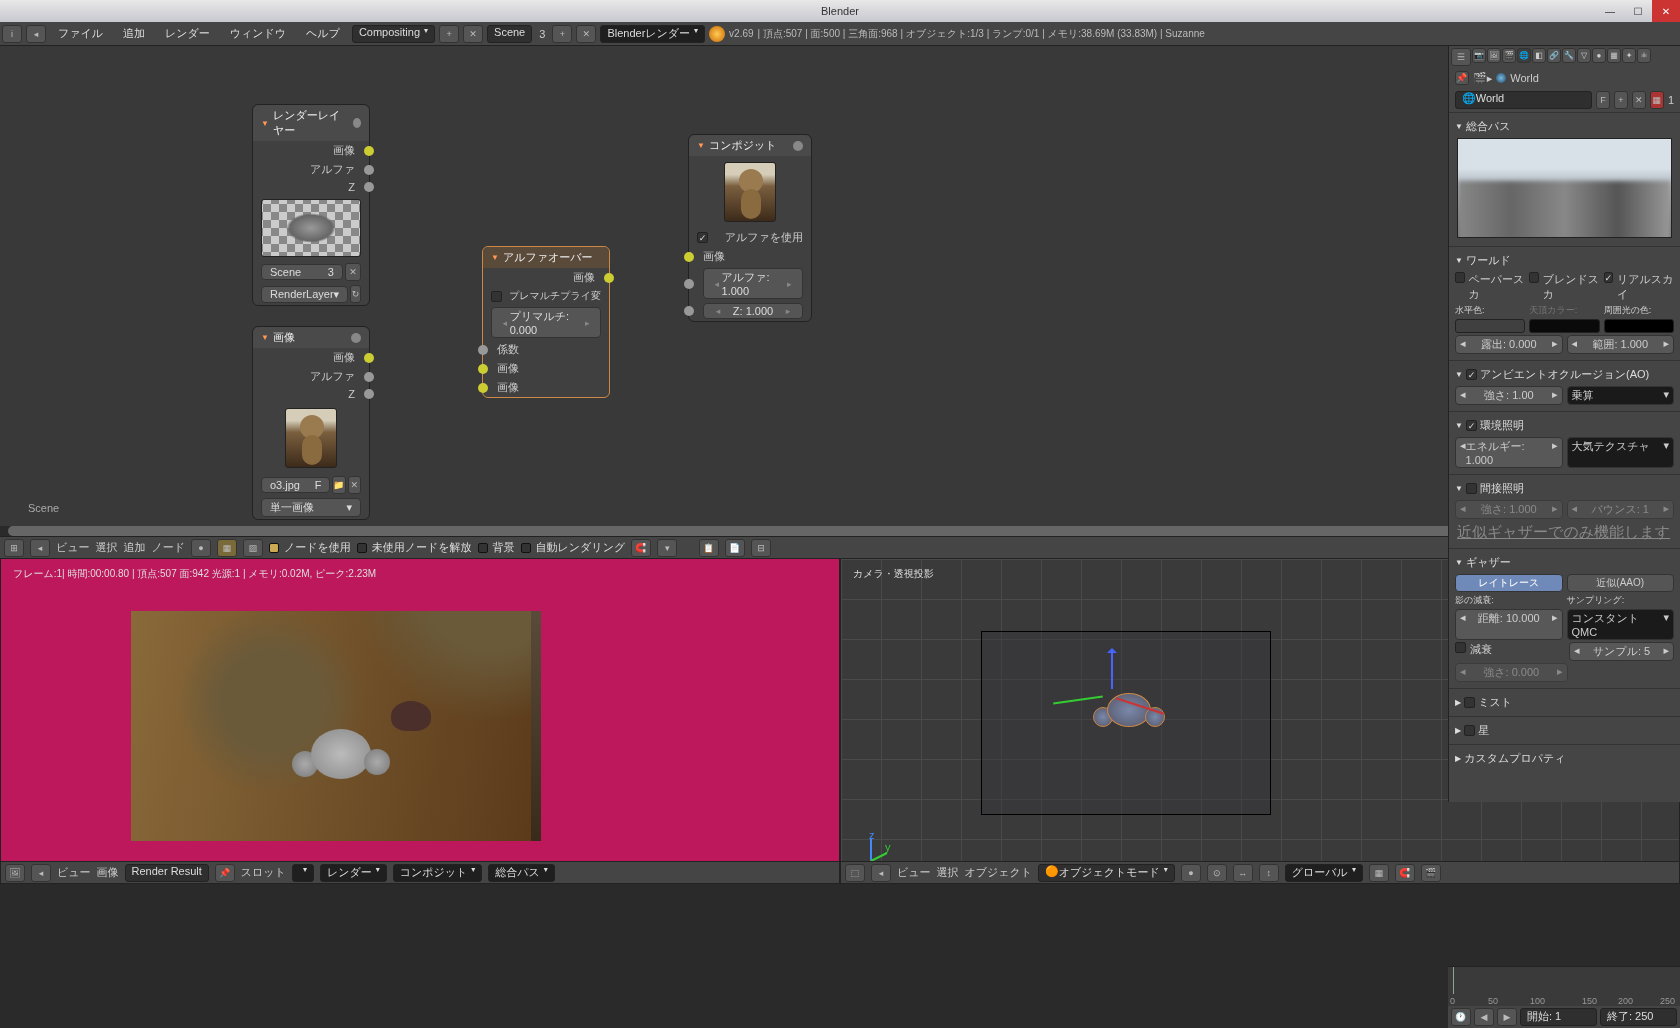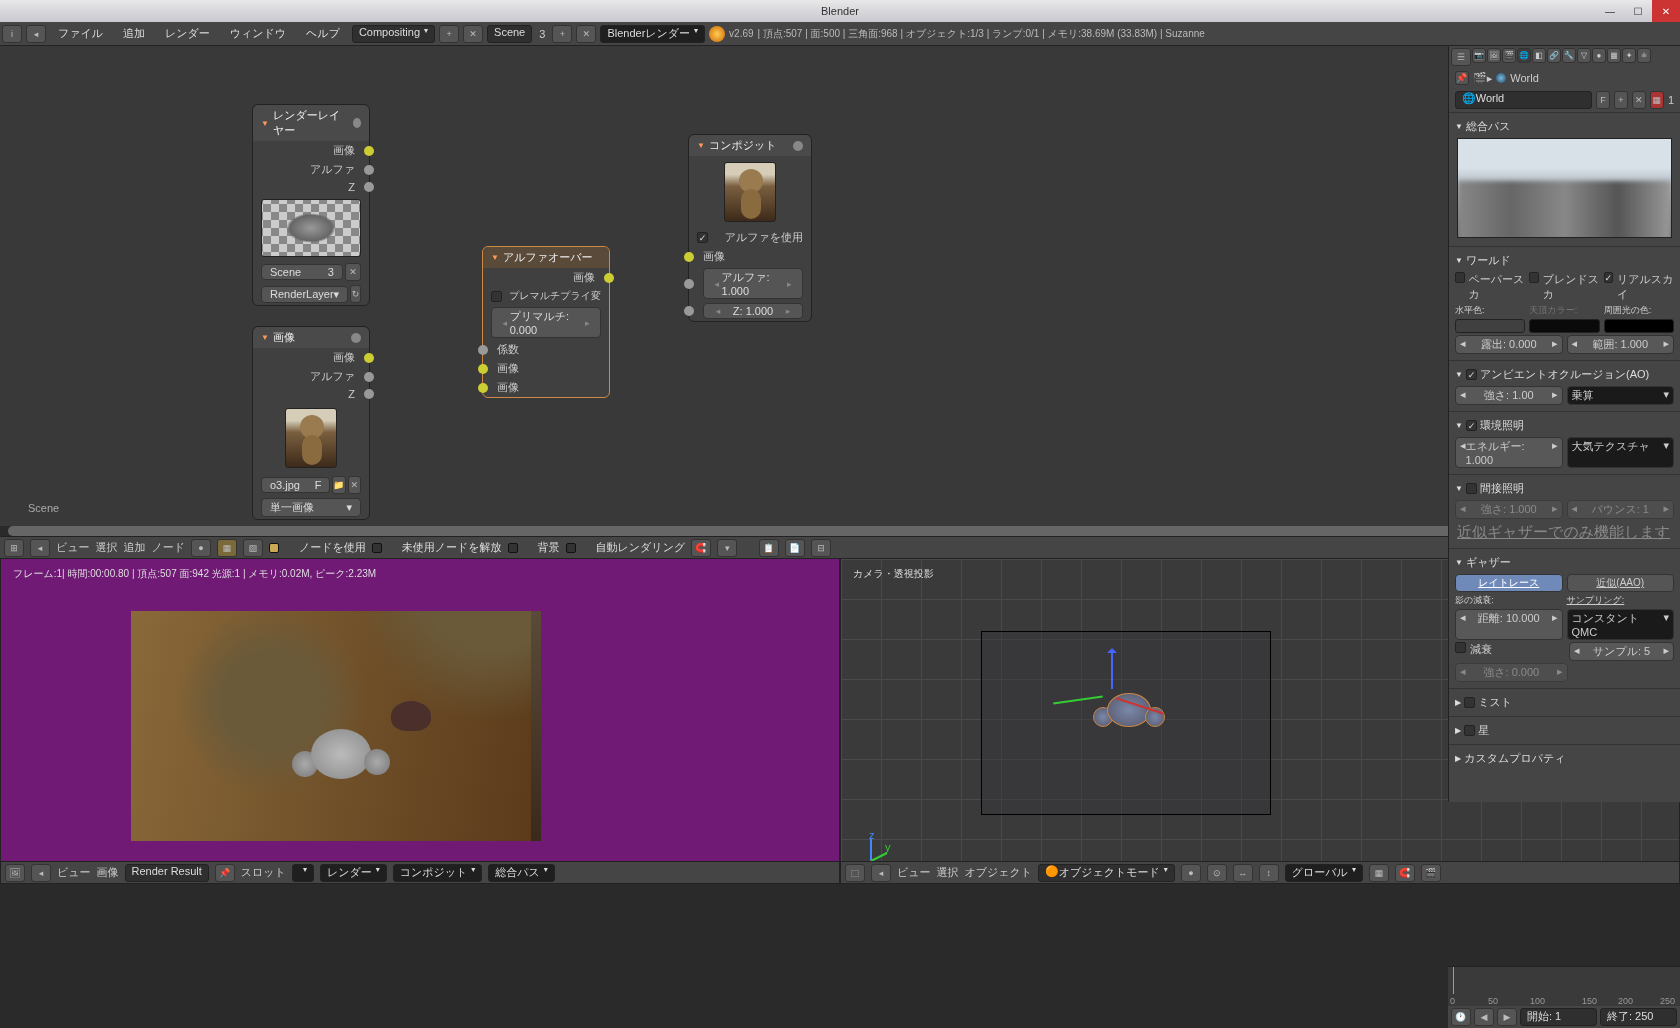"ノードを使用" .ck-lbl { gap: 20px -> 5px }
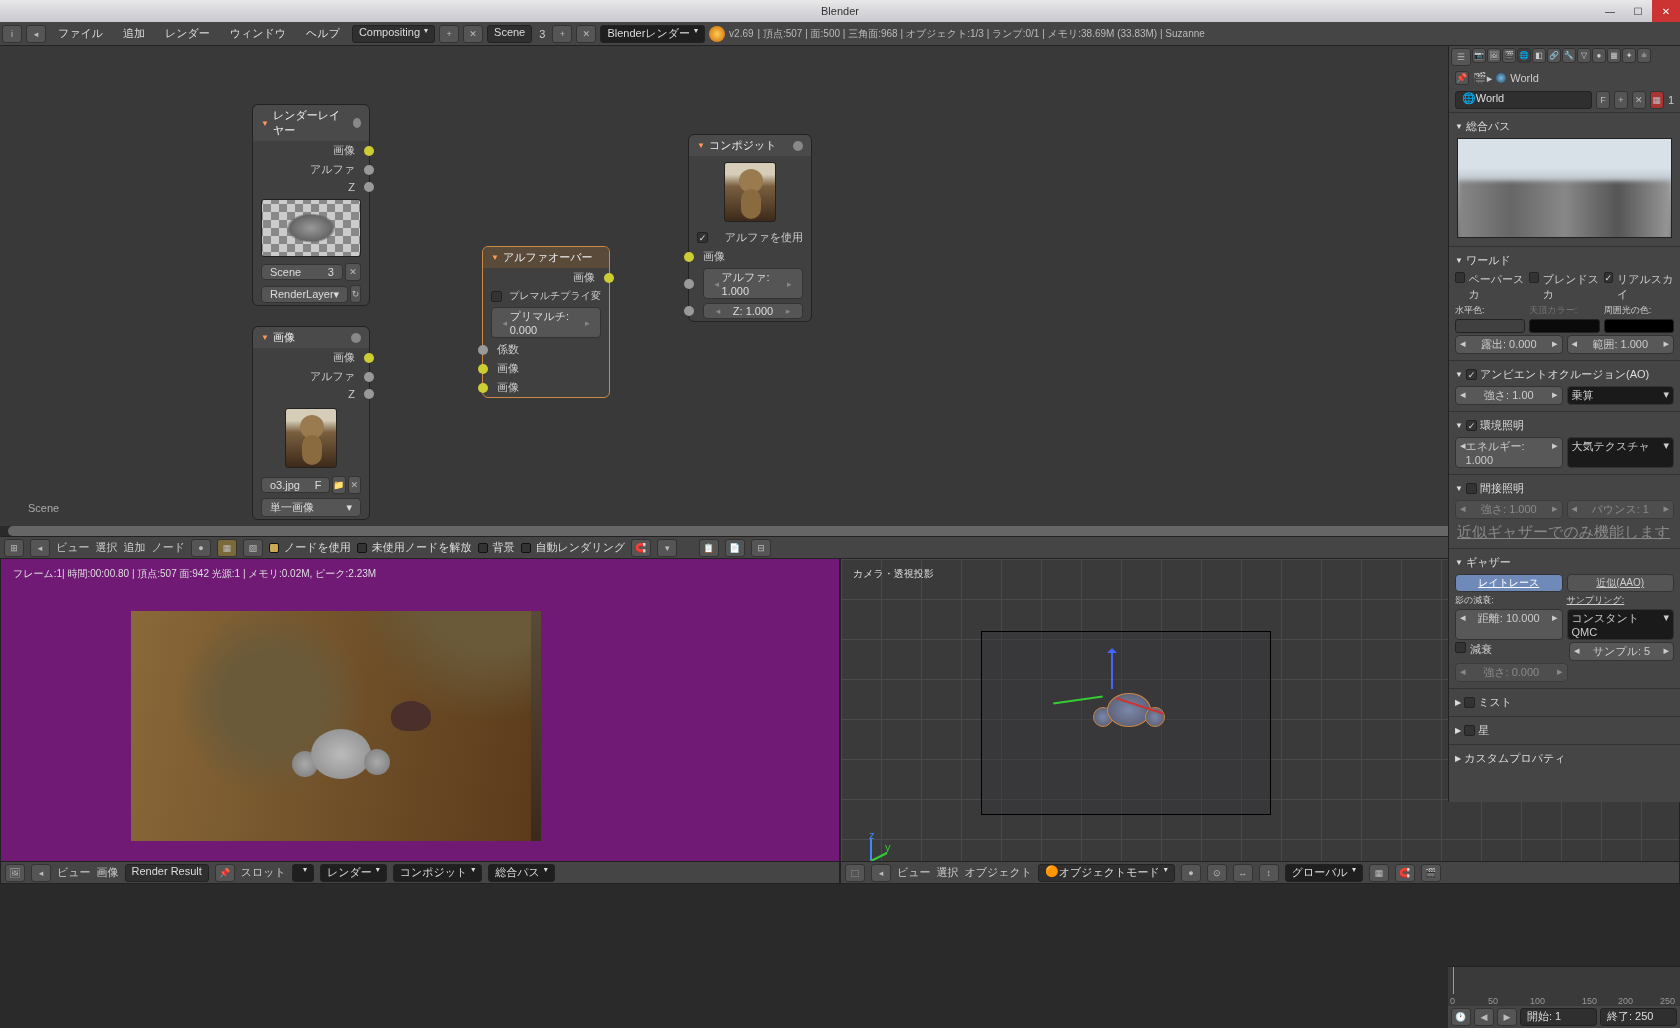"フレーム:1| 時間:00:00.80 | 頂点:507 面:942" .pane { background: #701a75 -> #be185d }
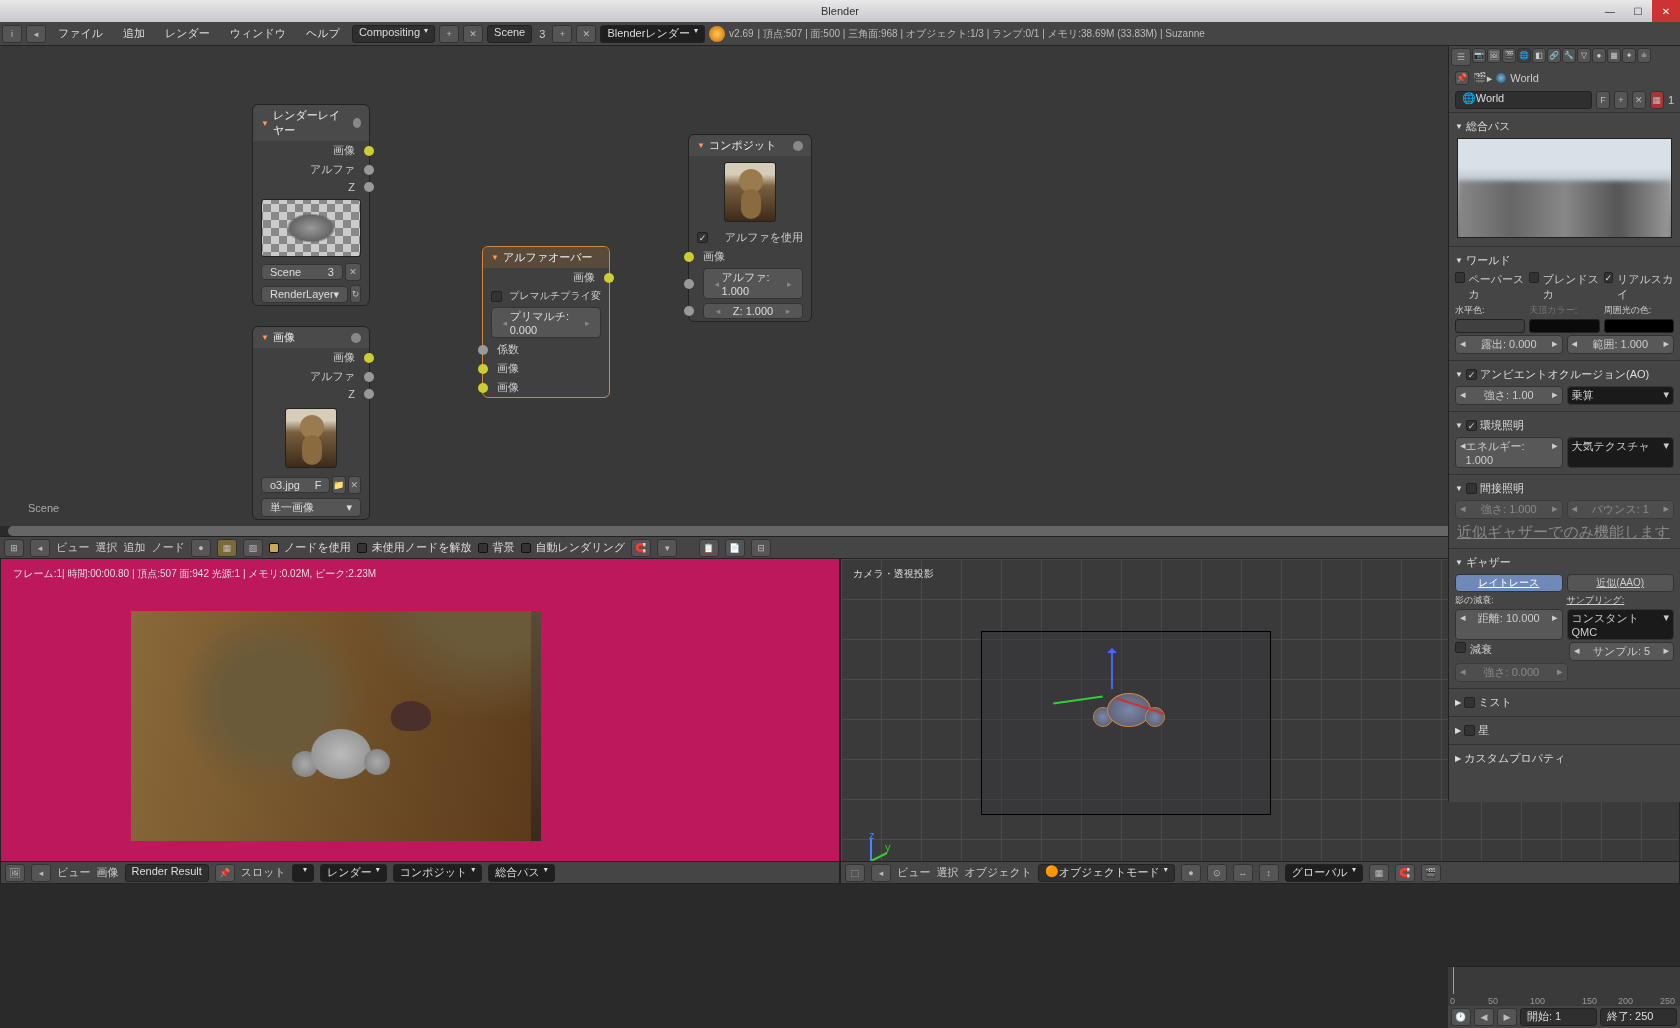"レイトレース" .row2 .btn-half { text-decoration: underline -> none }
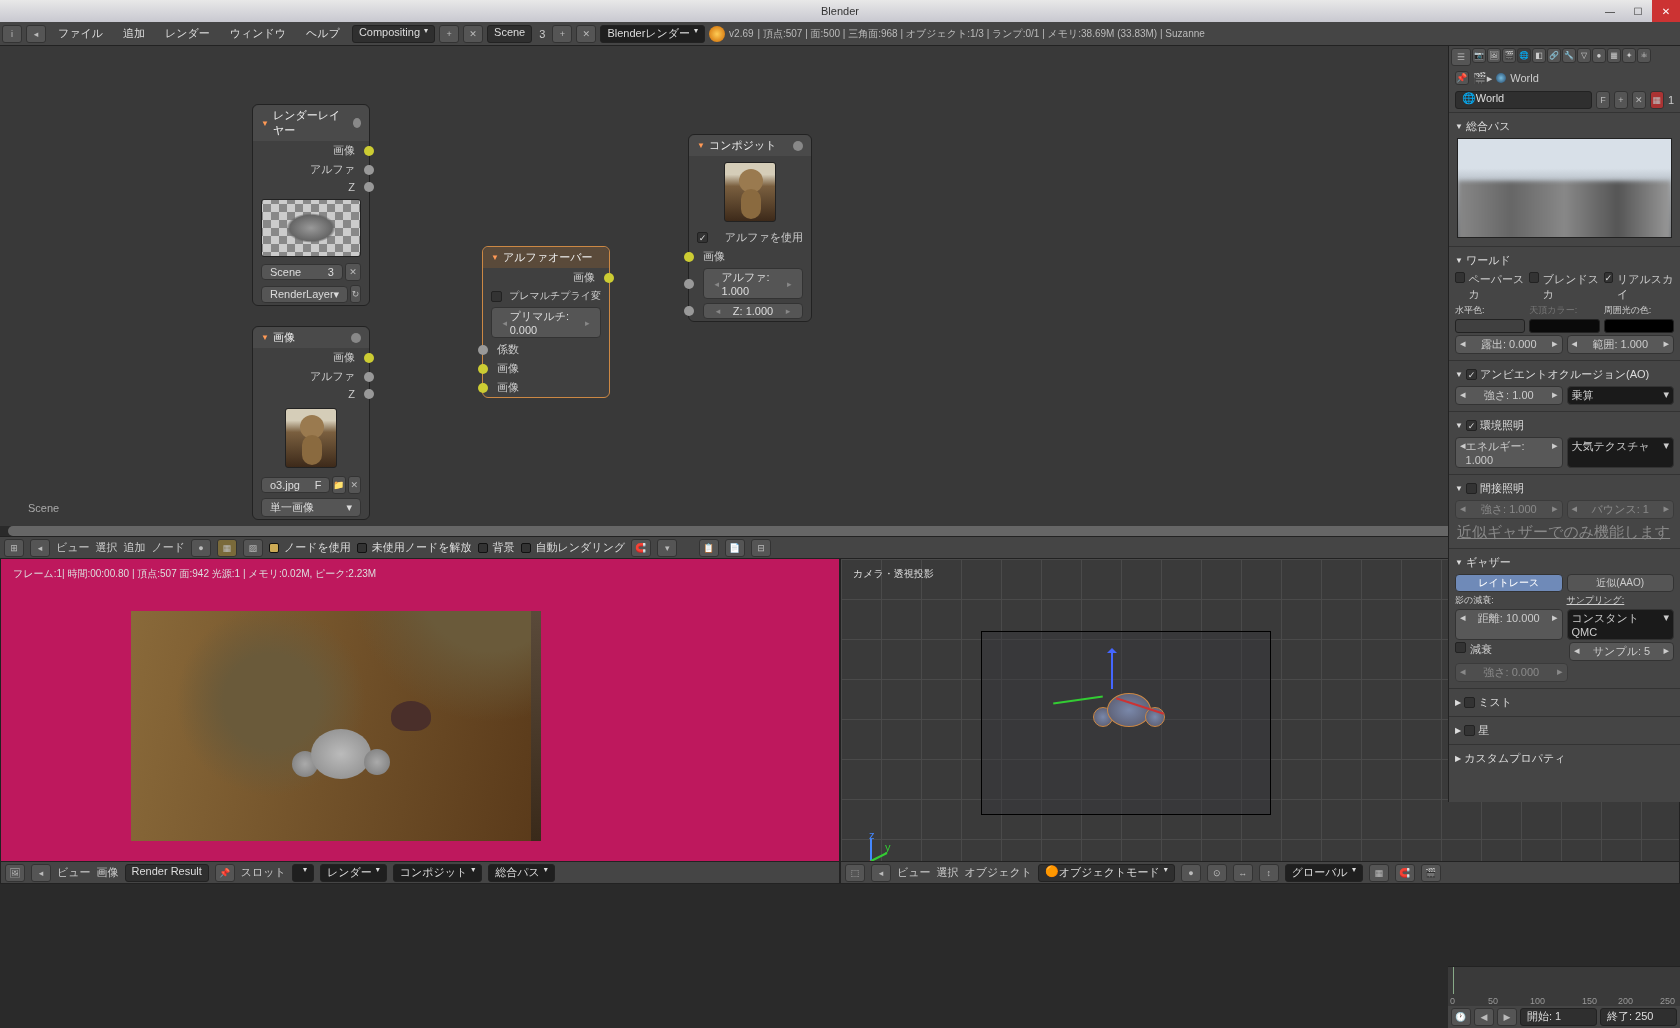"サンプリング:" span { text-decoration: underline -> none }
